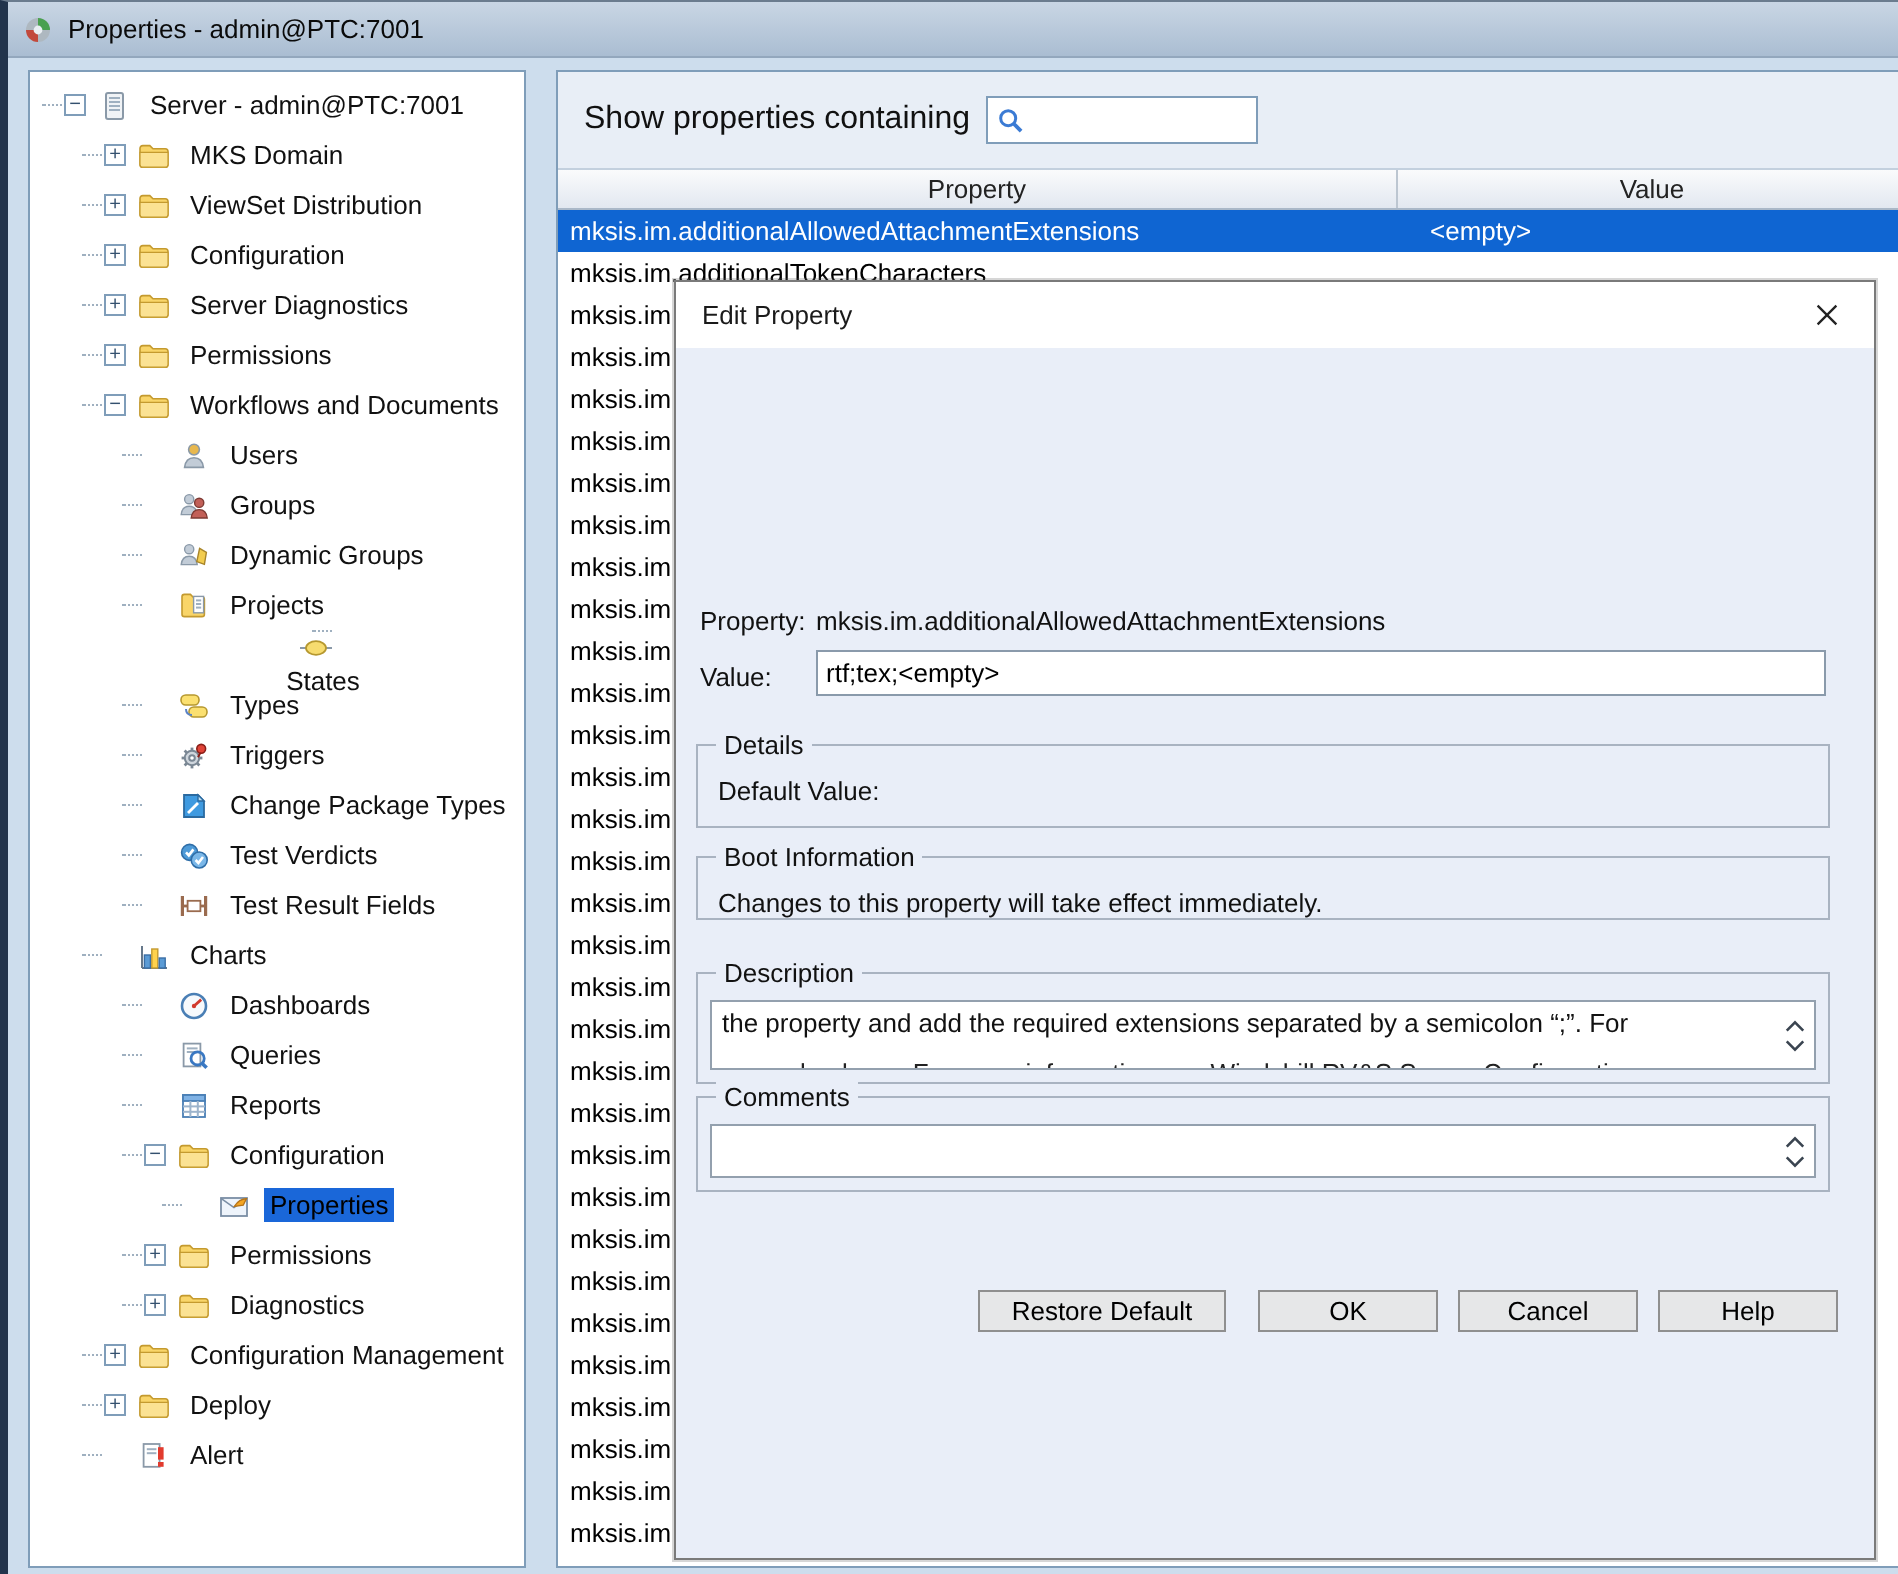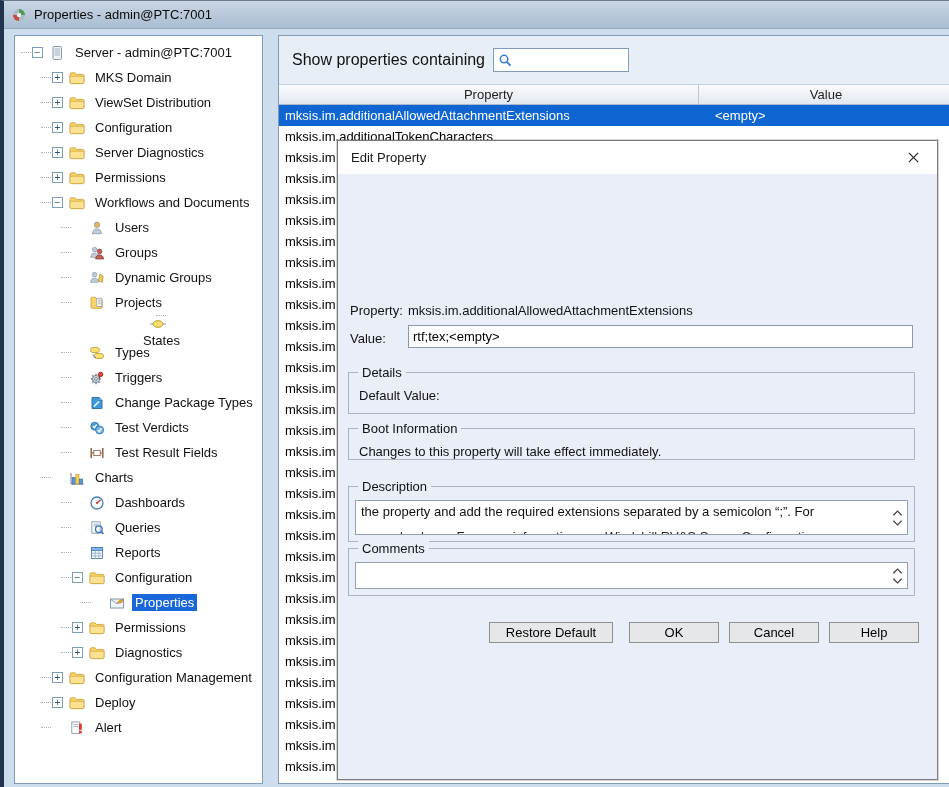"Properties" .tree-item.selected .tree-label { color: #ffffff -> #000000 }
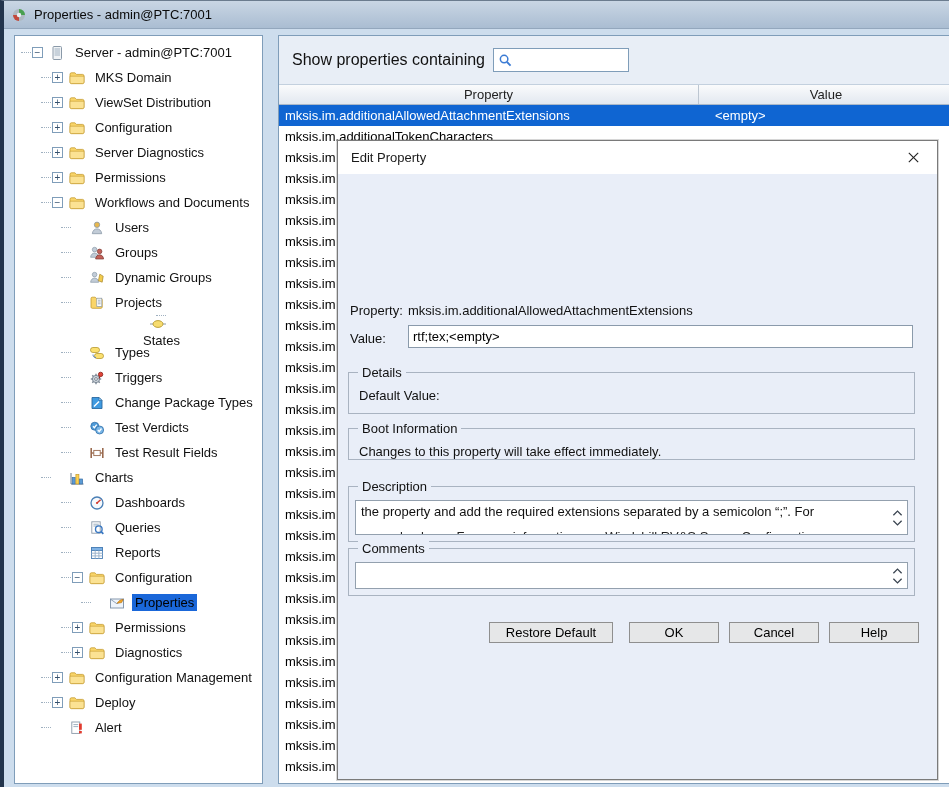"Restore Default" .dlg-btn { margin-top: none -> 23px }
